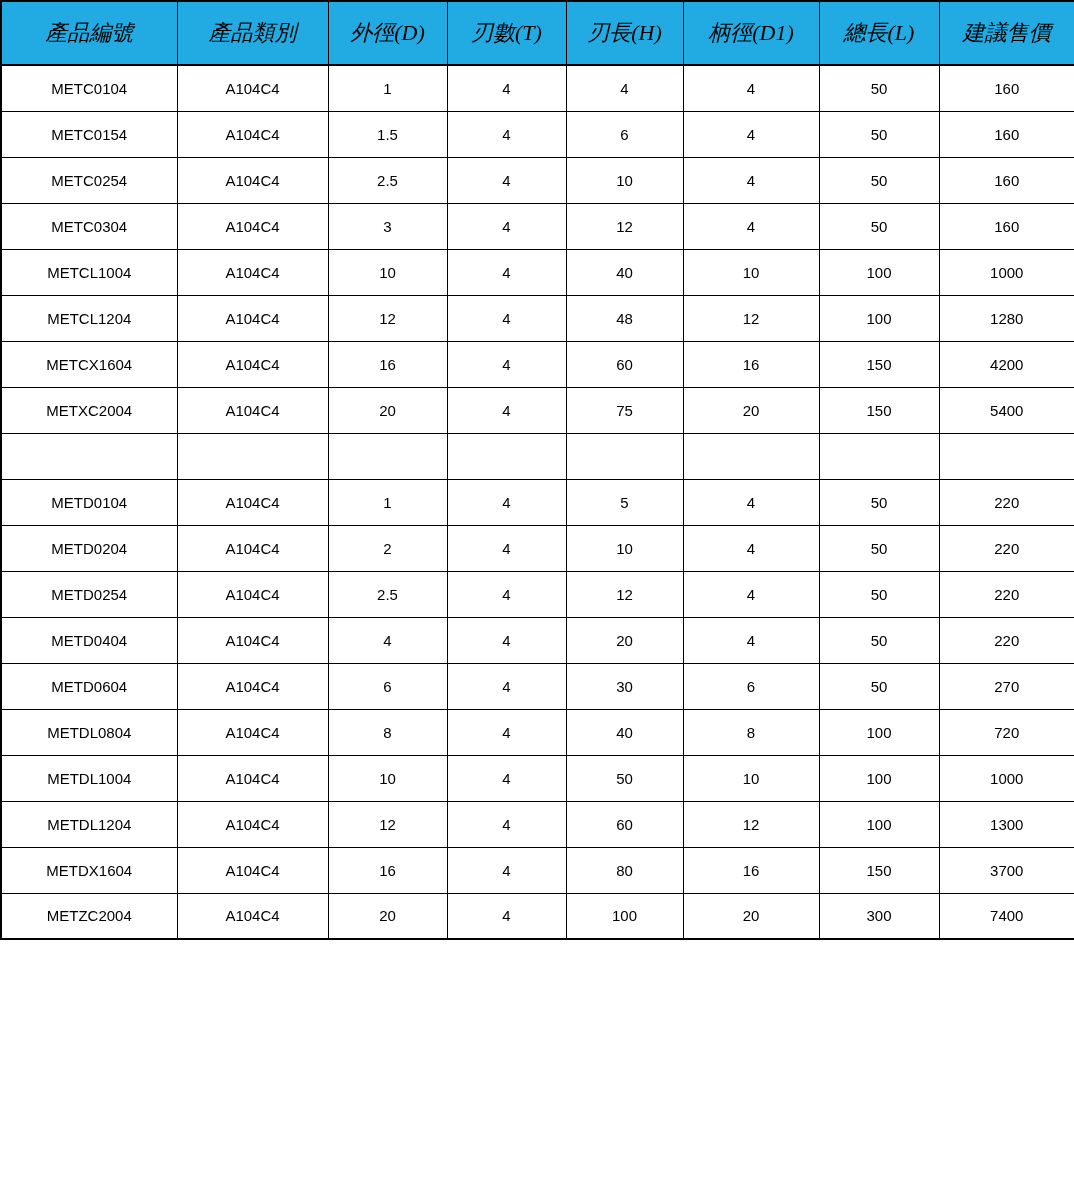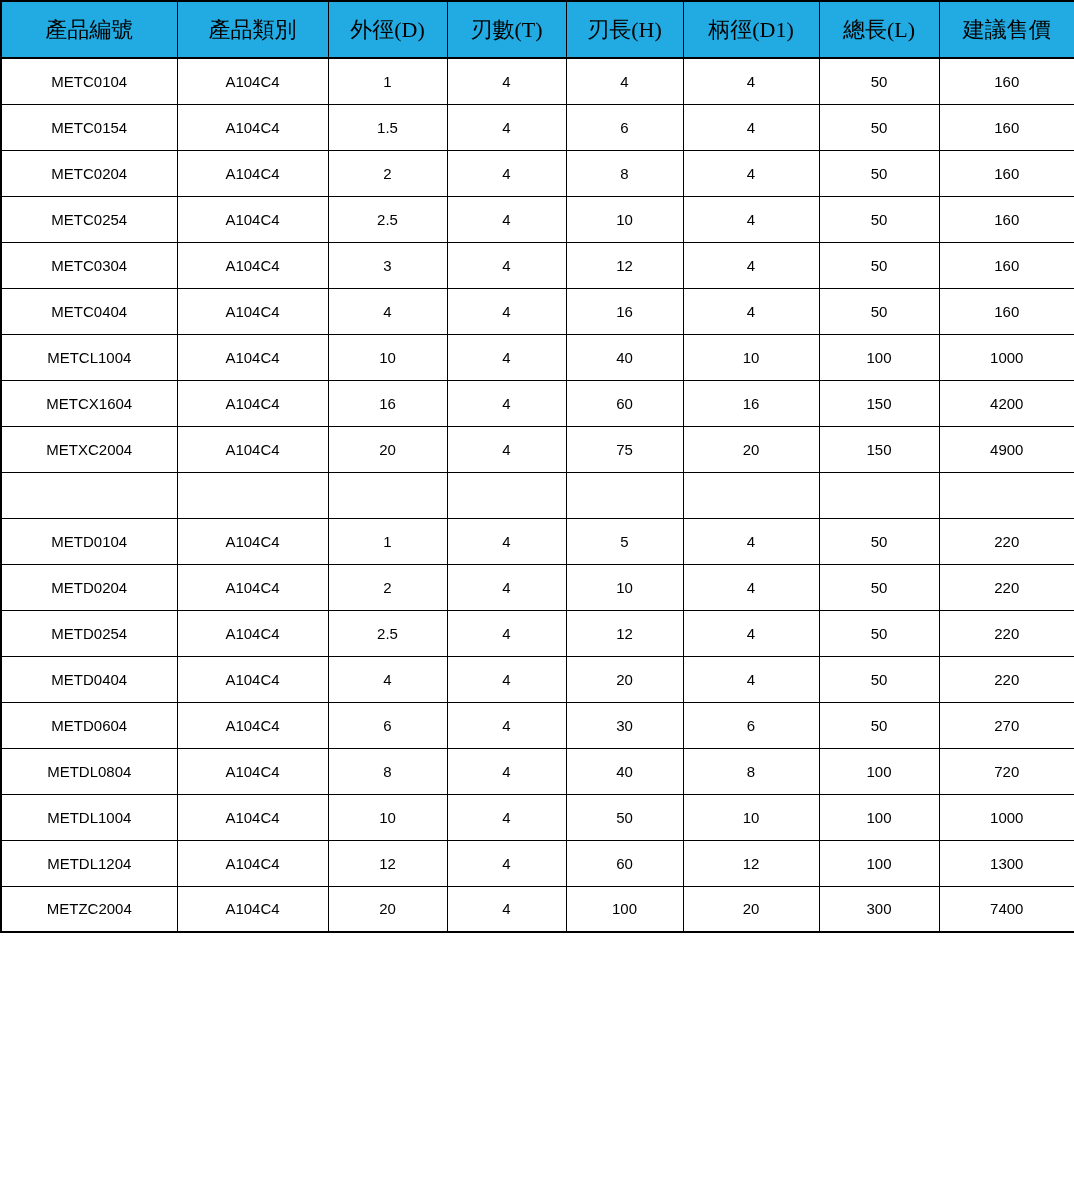"產品編號" thead tr { font-style: none -> italic; height: 57px -> 64px }
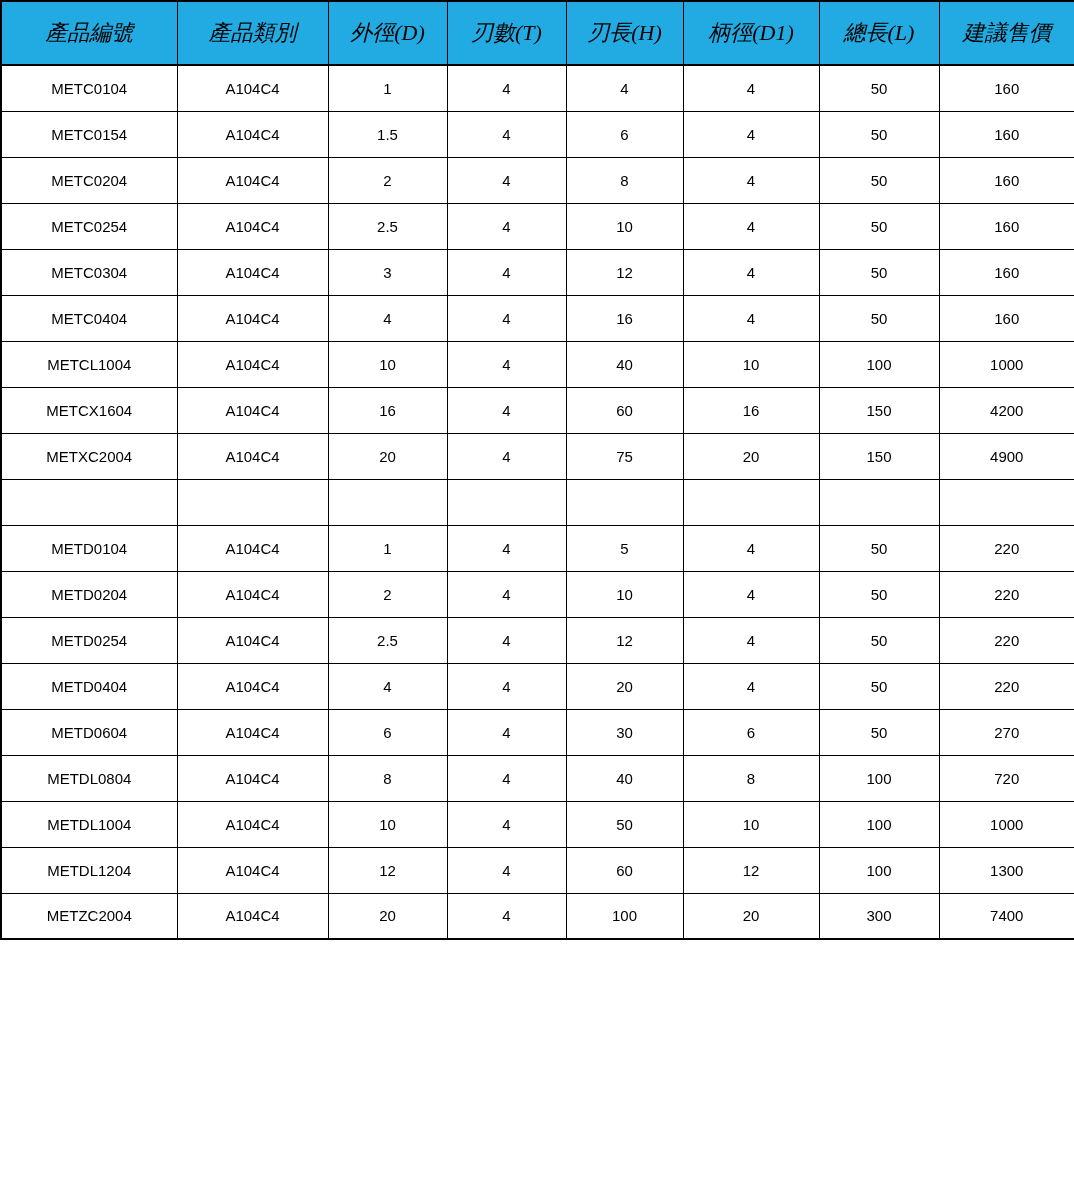"METC0204" tr { html: <tr> <td>METC0204</td> <td>A104C4</td> <td>2</td> <td>4</td> <td>8</td> <td>4</td> <td>50</td> <td>160</td> </tr> -> none }
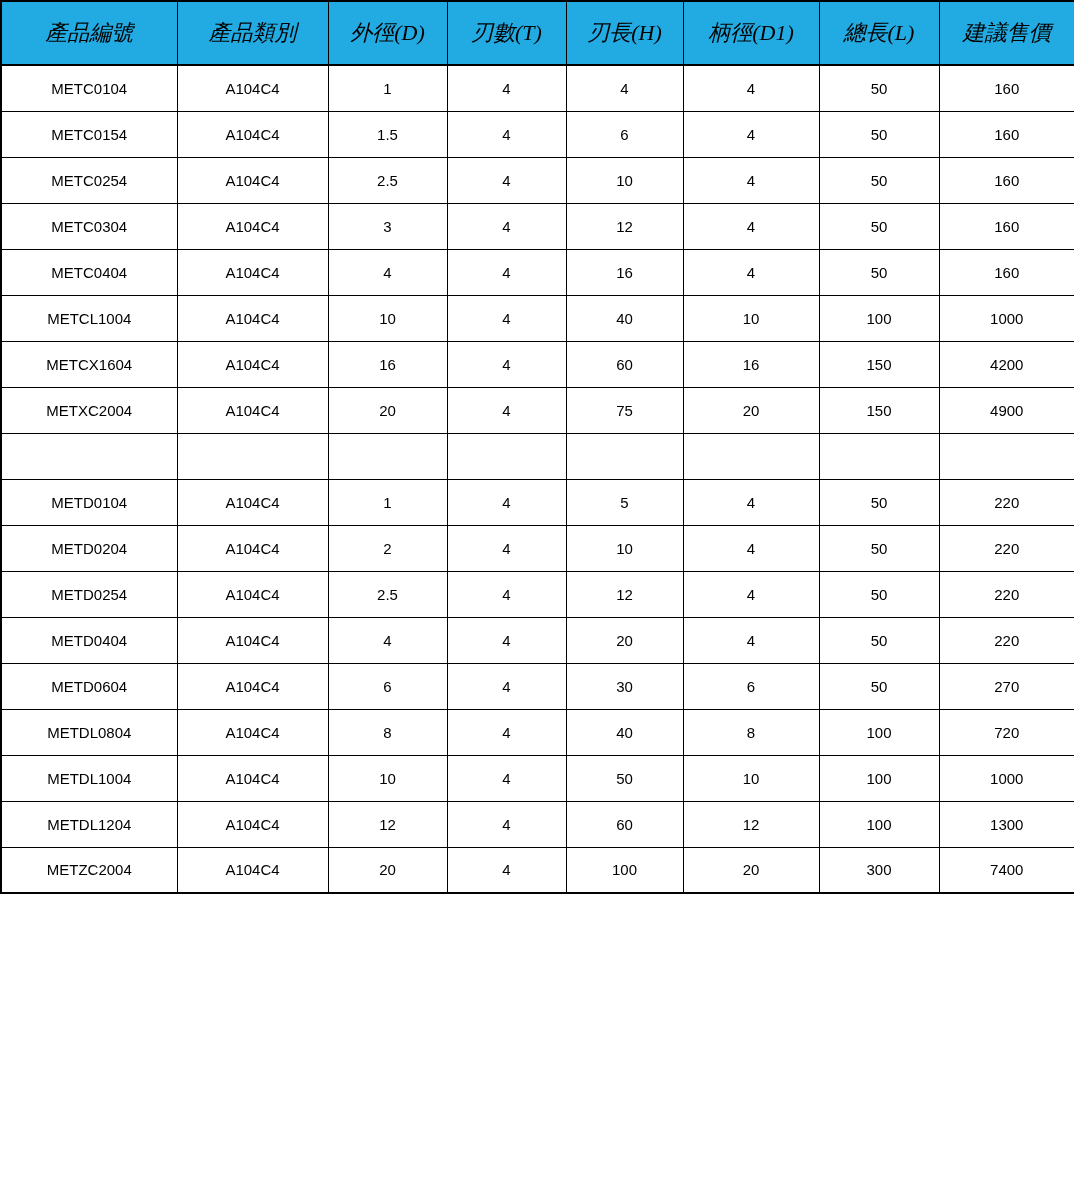"METC0404" tr { html: <tr> <td>METC0404</td> <td>A104C4</td> <td>4</td> <td>4</td> <td>16</td> <td>4</td> <td>50</td> <td>160</td> </tr> -> none }
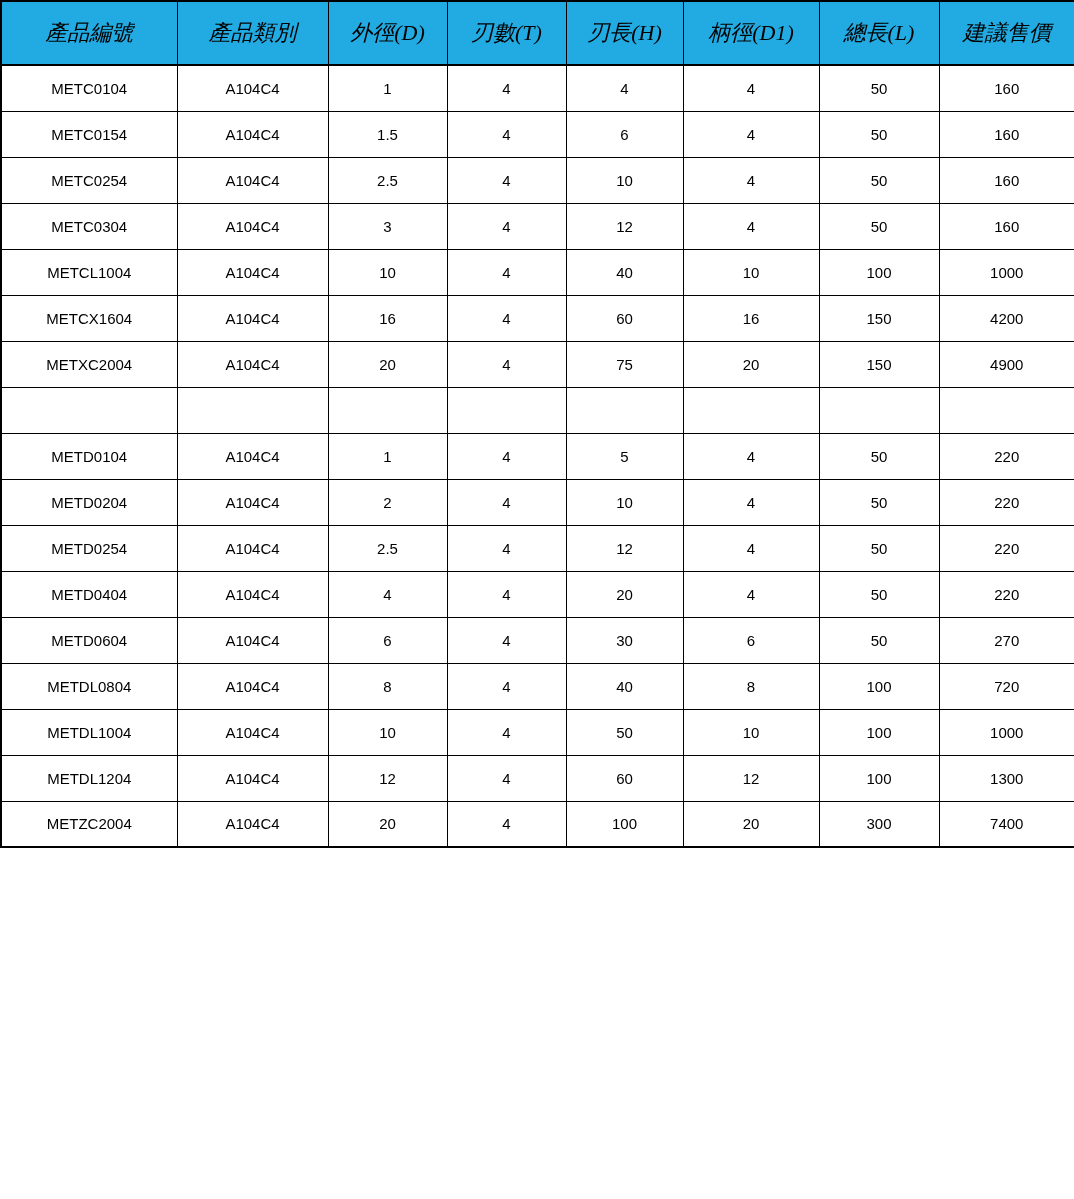"METCL1204" tr { html: none -> <tr> <td>METCL1204</td> <td>A104C4</td> <td>12</td> <td>4</td> <td>48</td> <td>12</td> <td>100</td> <td>1280</td> </tr> }
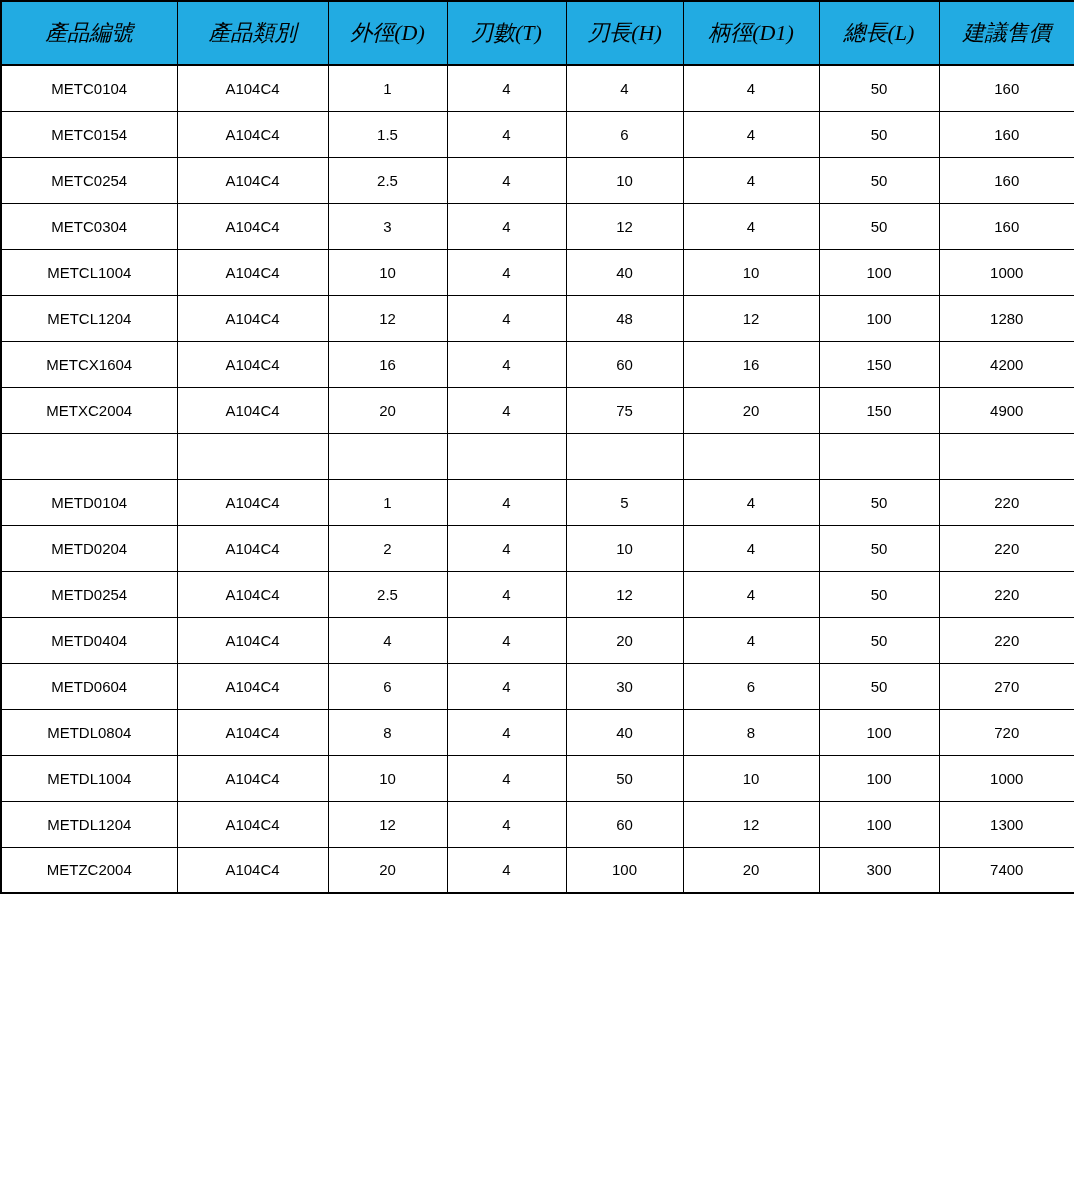"4900" td { text: 4900 -> 5400 }
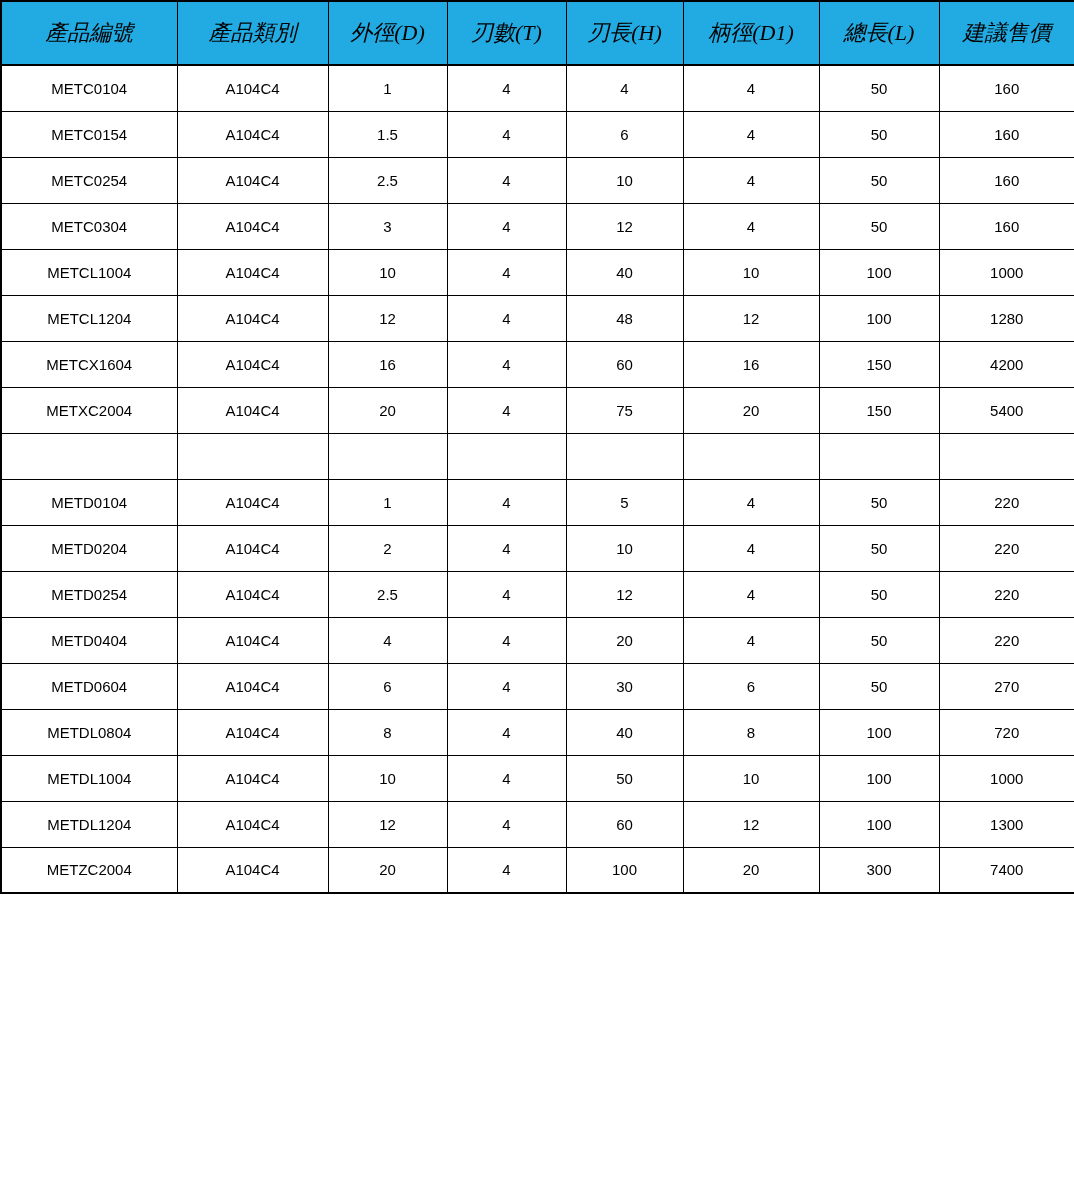"METDX1604" tr { html: none -> <tr> <td>METDX1604</td> <td>A104C4</td> <td>16</td> <td>4</td> <td>80</td> <td>16</td> <td>150</td> <td>3700</td> </tr> }
